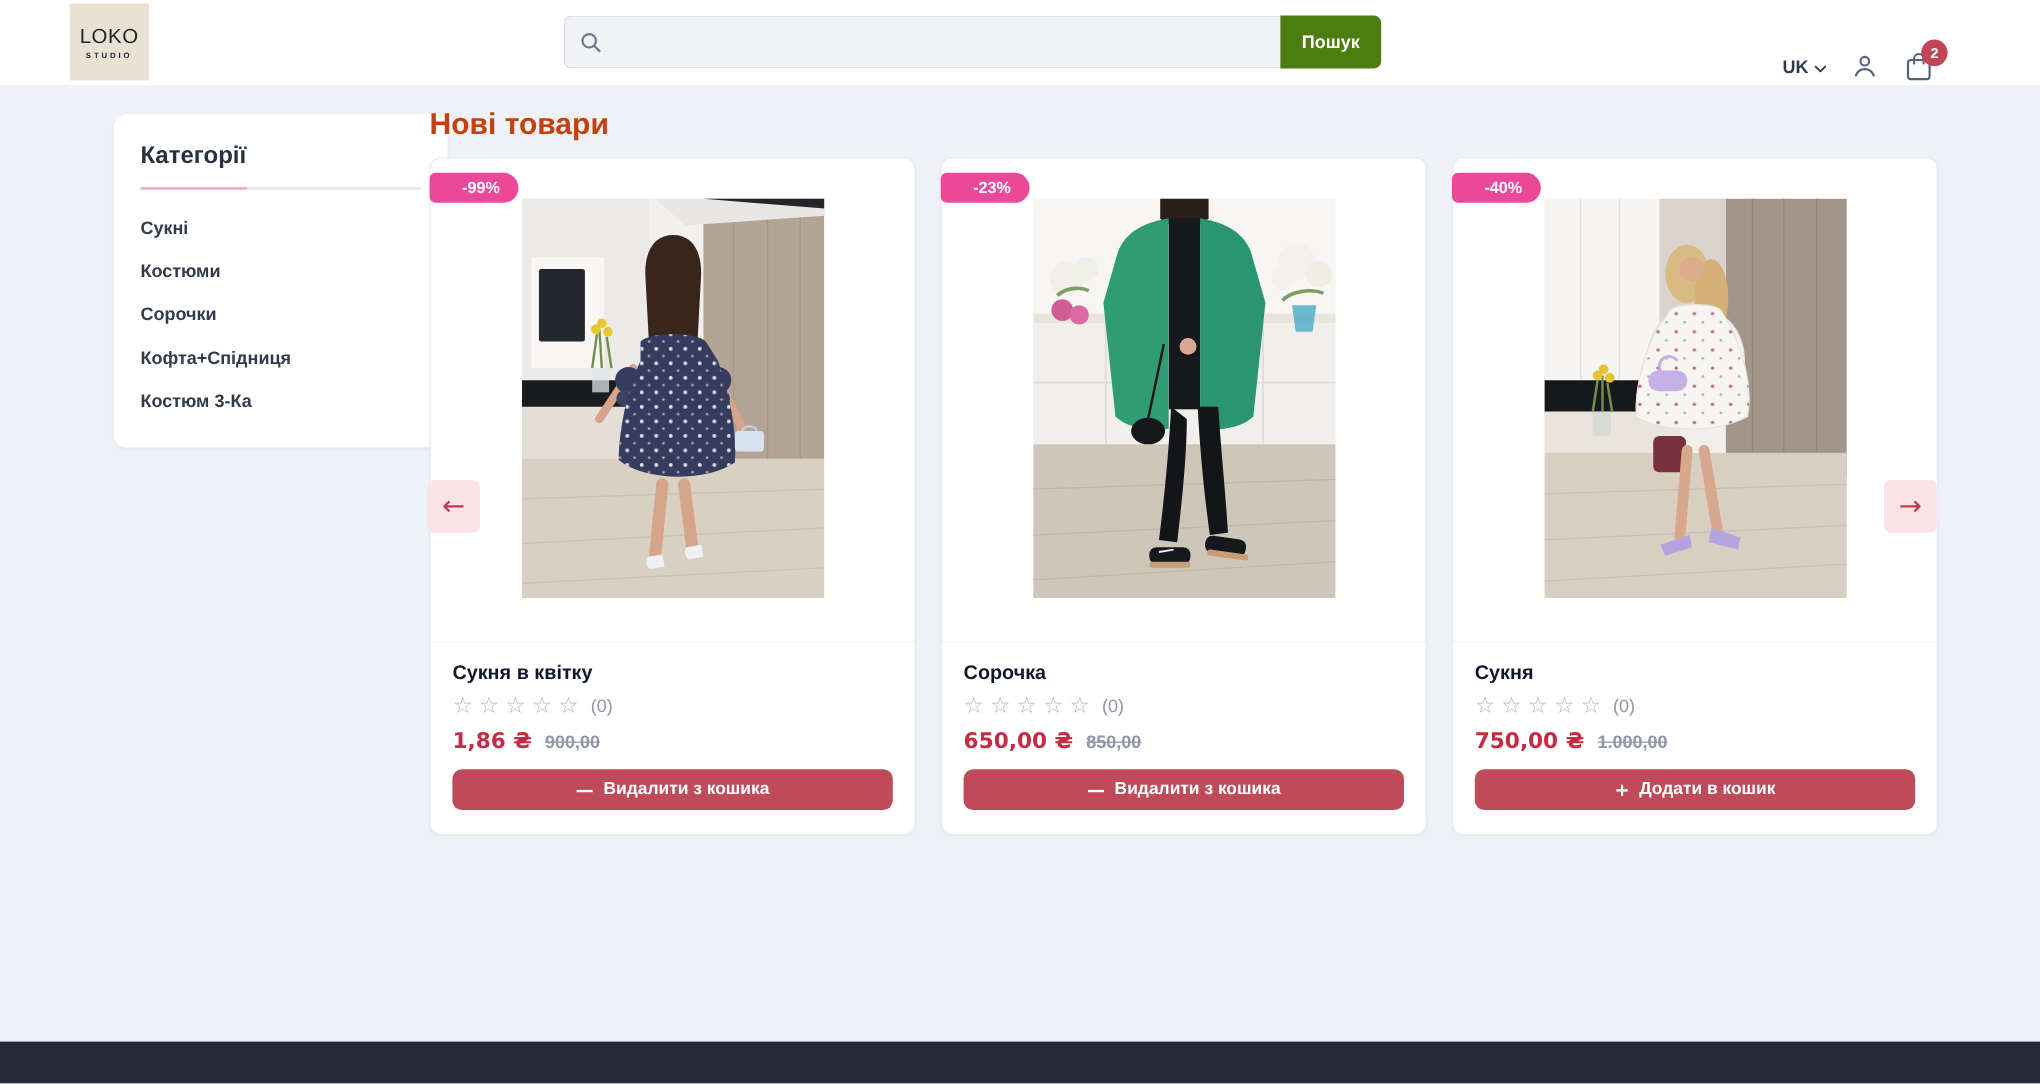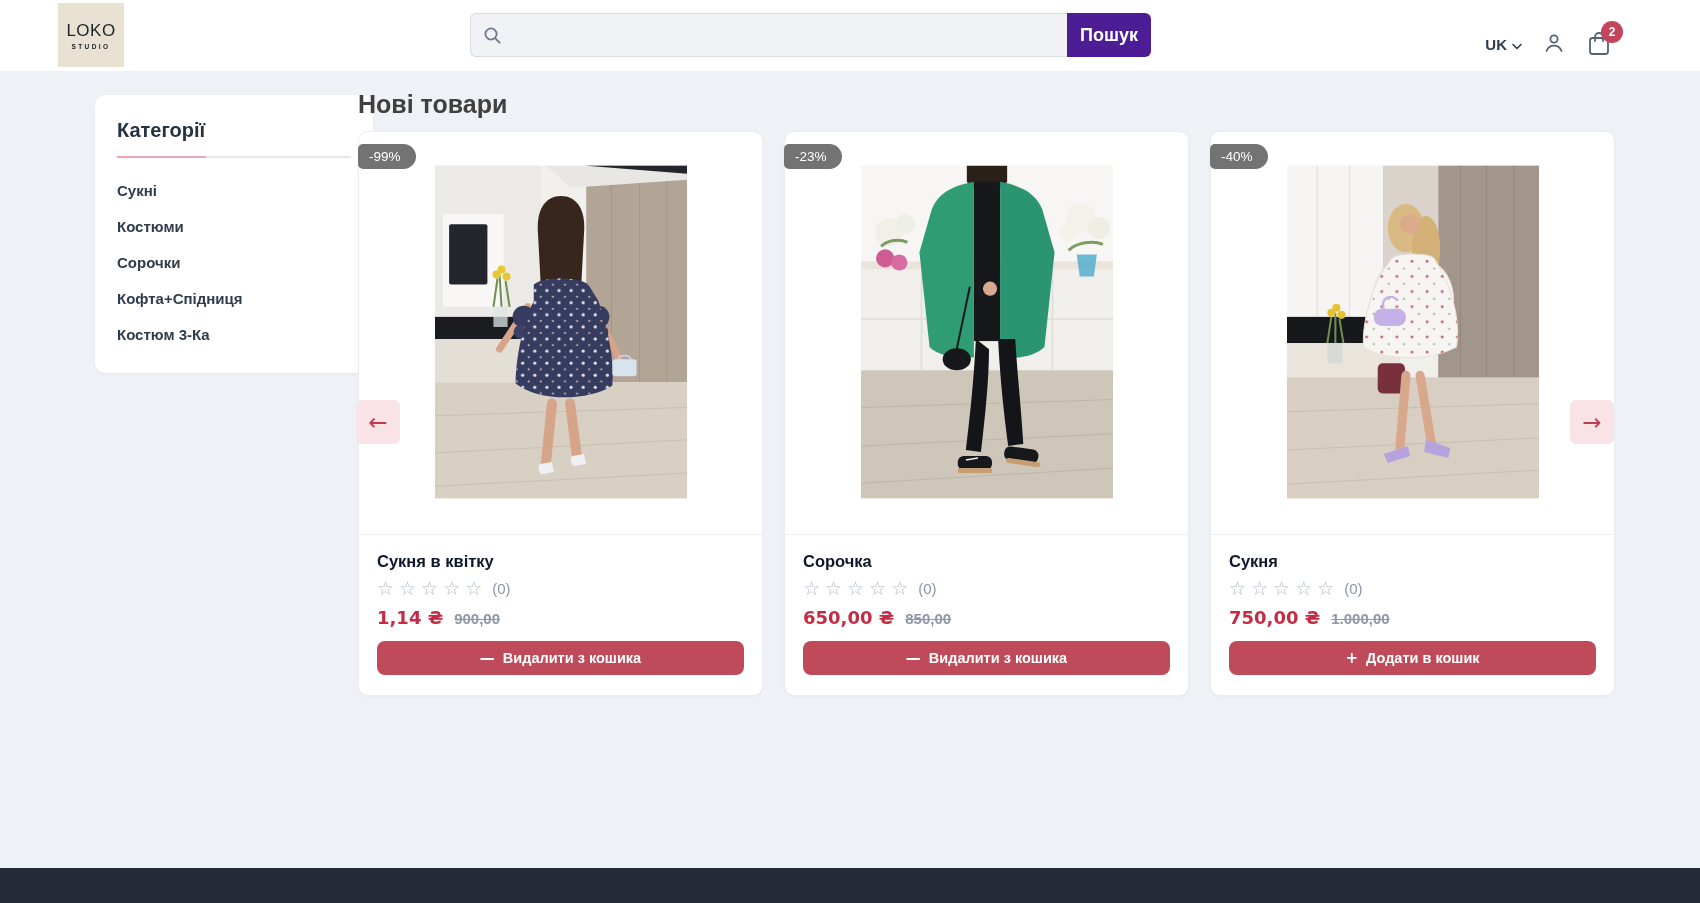"Пошук" .search-btn { background: #4c1d95 -> #4d7c0f; font-size: 18px -> 15px }
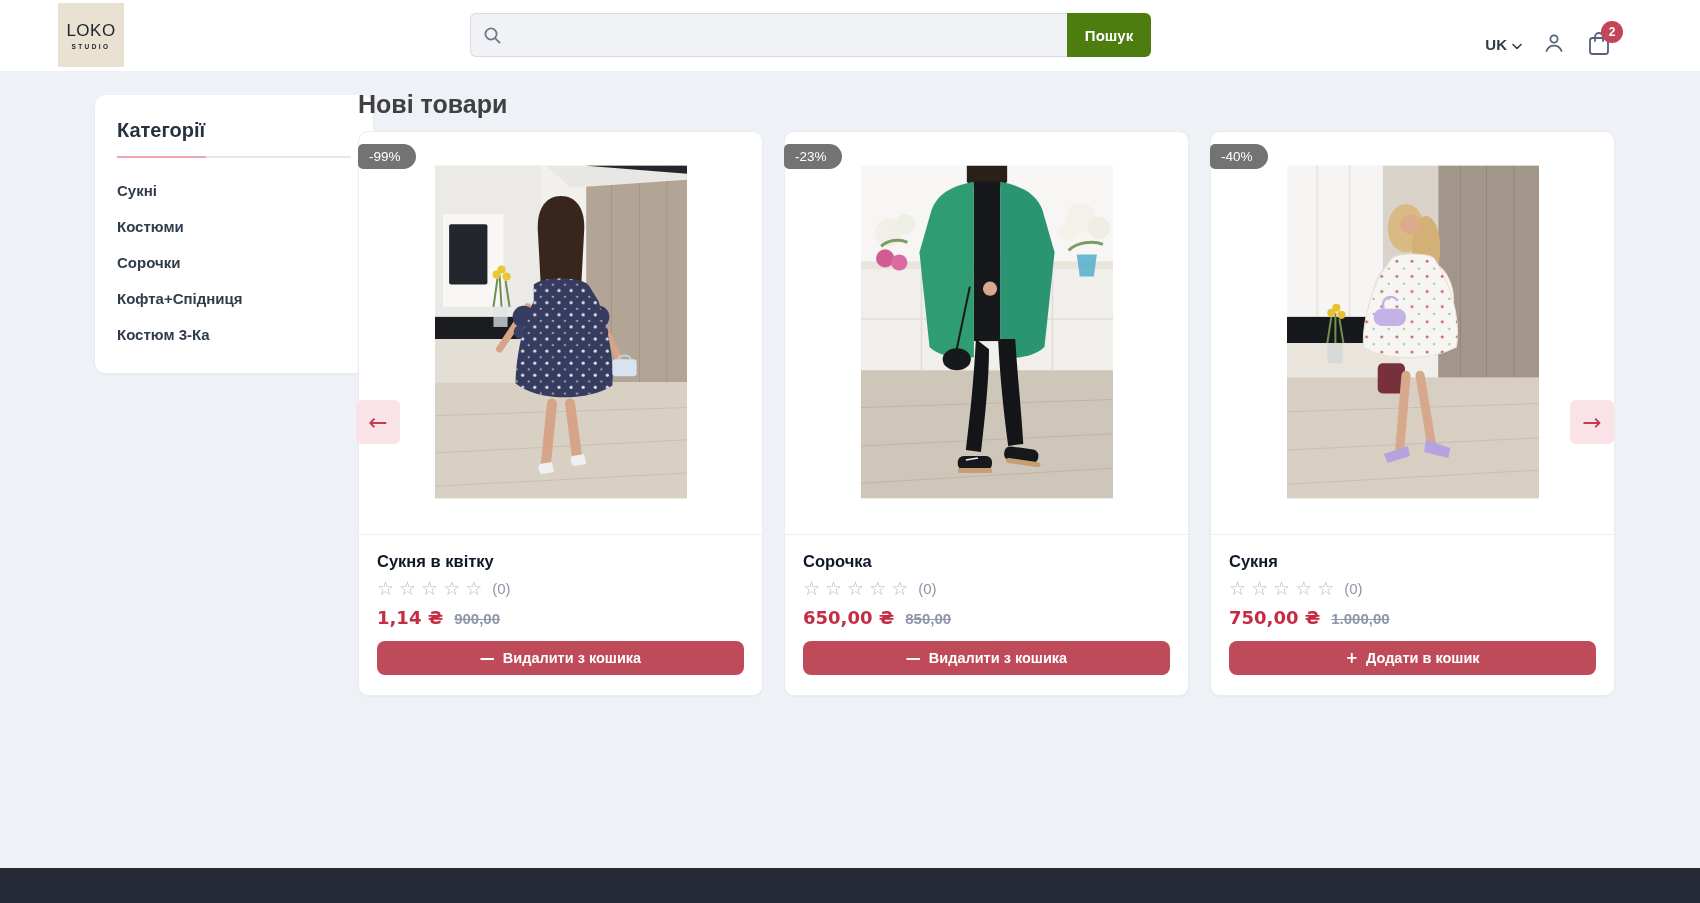"UK" .hdr-right { top: 0 -> 12px }
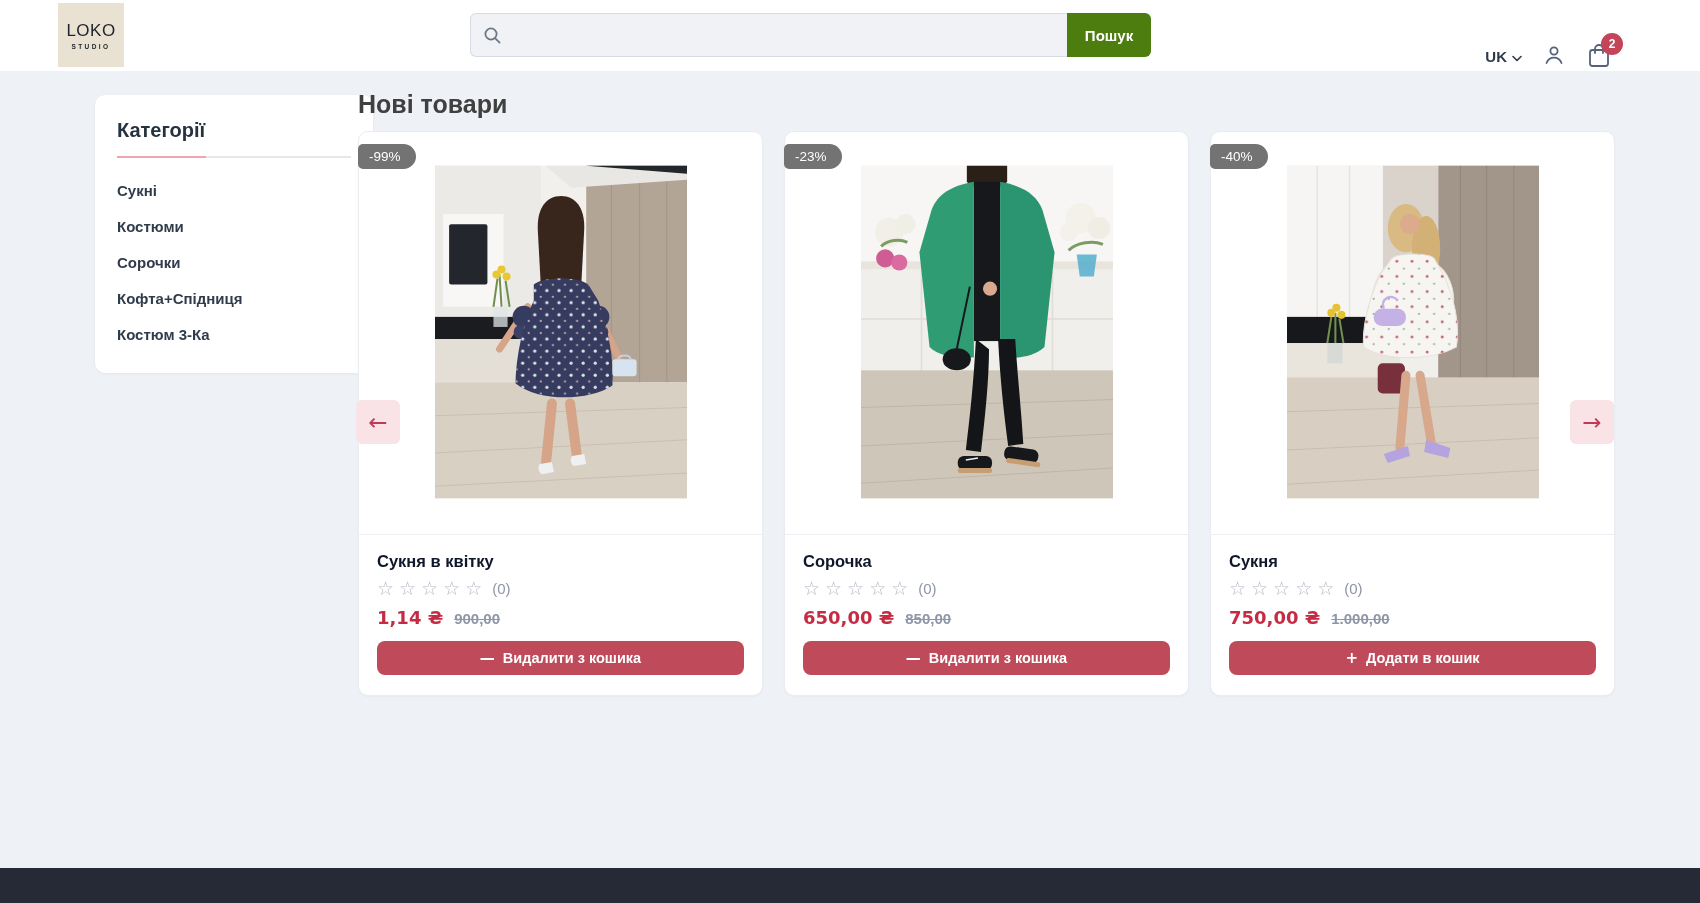"Нові товари" .page-title { color: #404040 -> #c2410c }
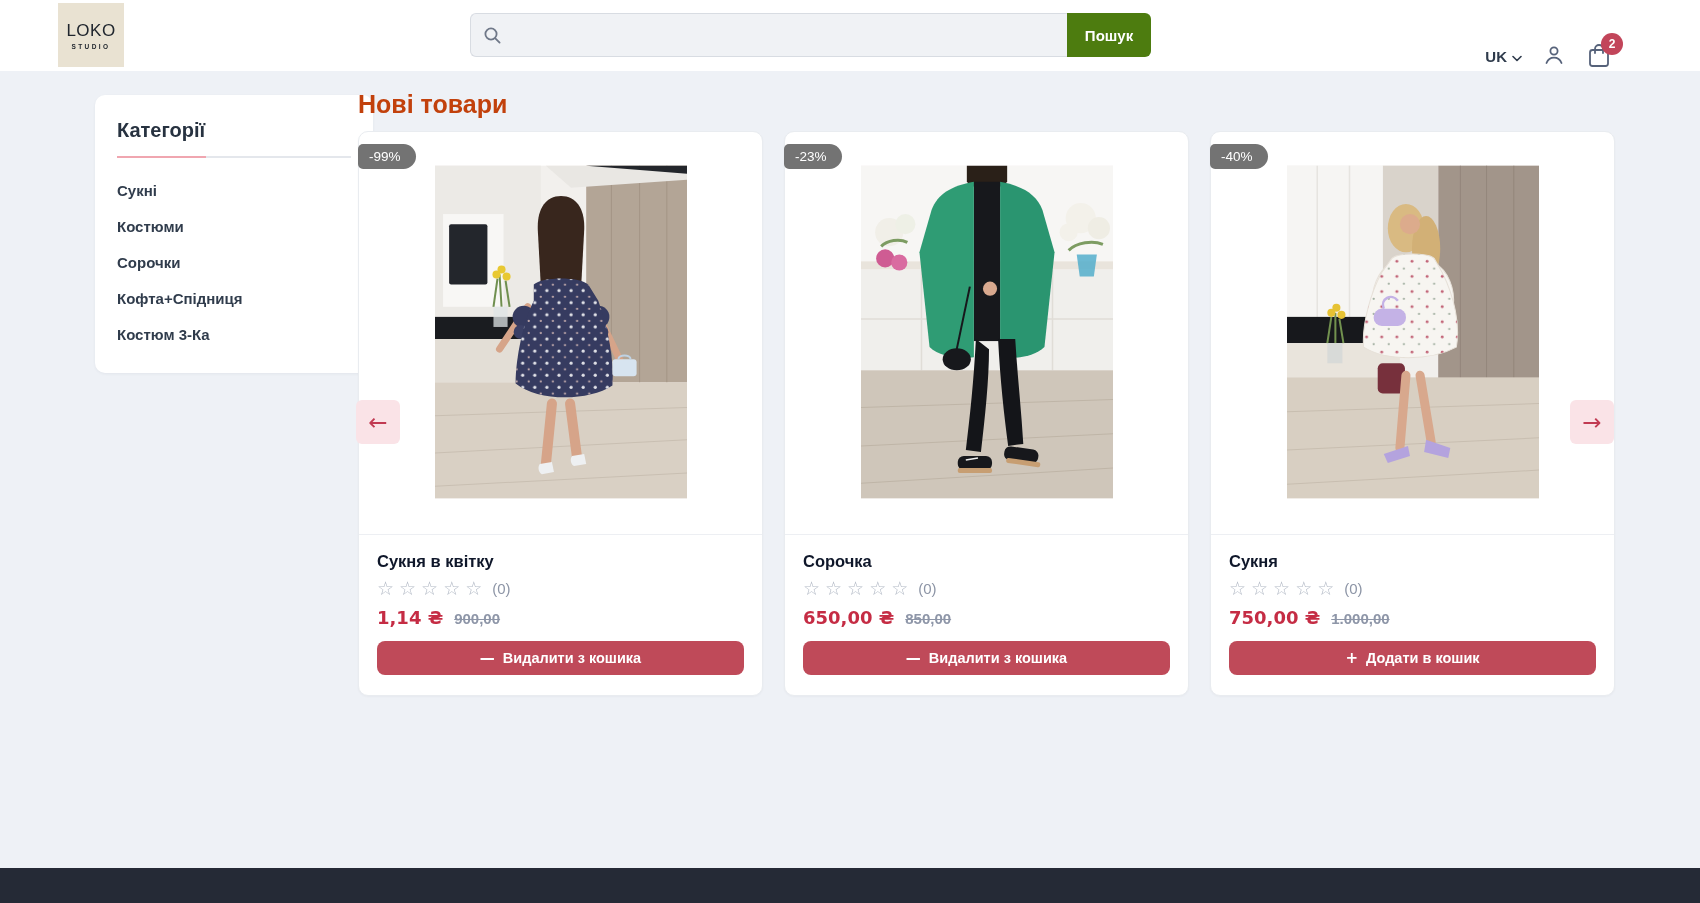"-99%" .badge { background: #737373 -> #ec4899; font-weight: 400 -> 700; padding: 5px 15px 5px 11px -> 5px 15px 5px 27px }
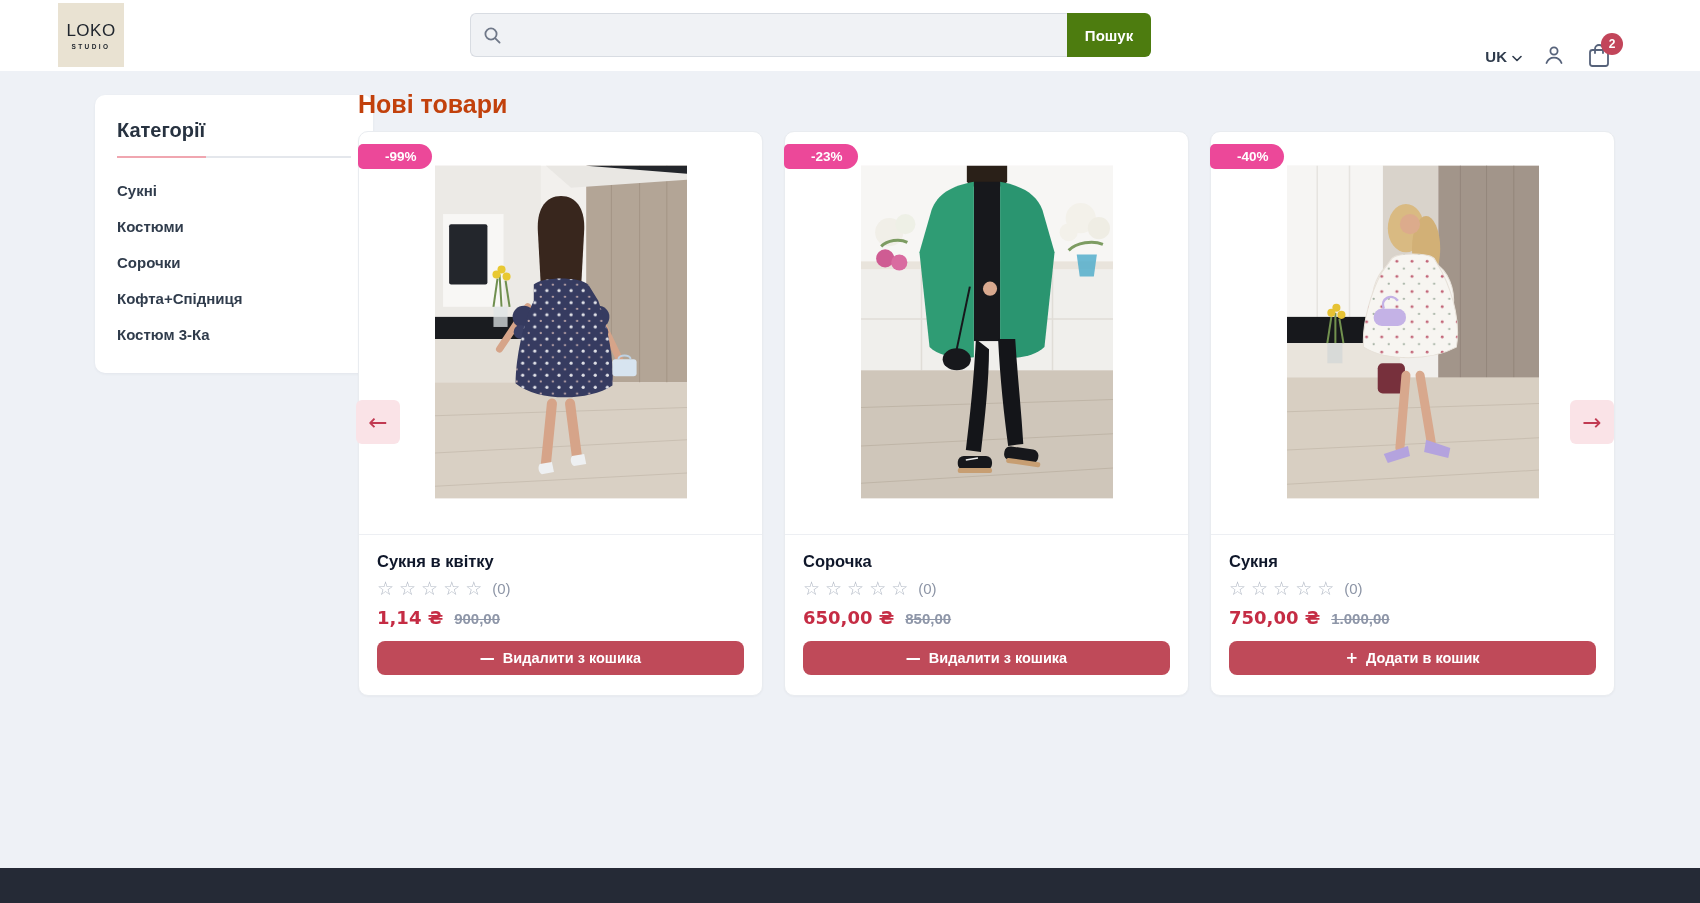"1,14" span { text: 1,14 -> 1,86 }
